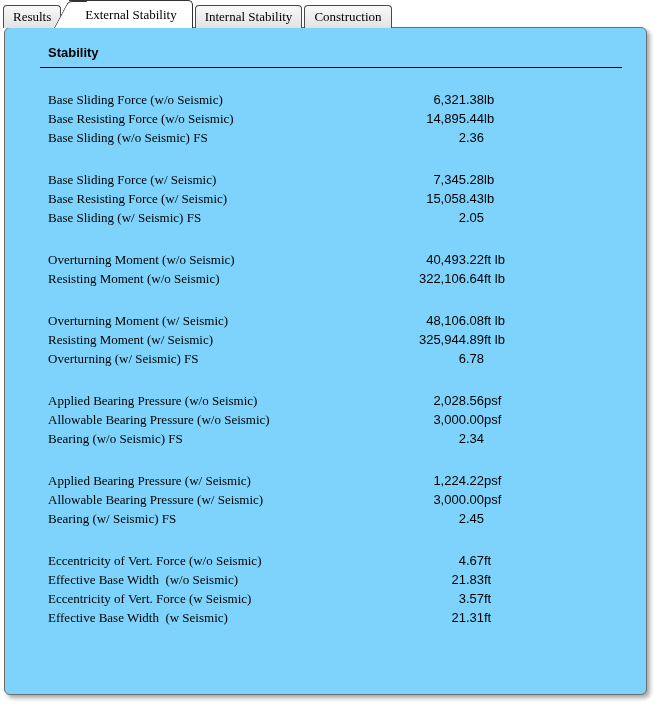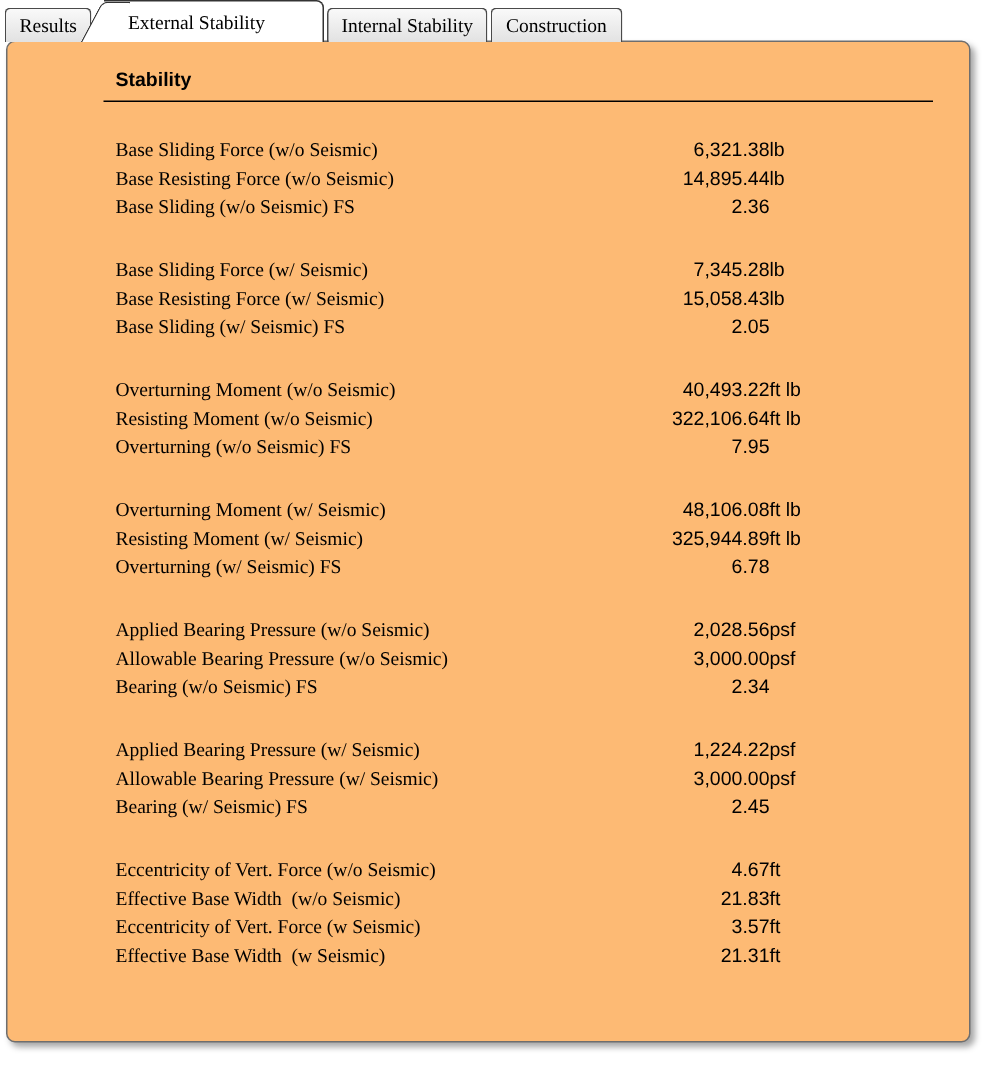"External Stability" .tab.active { padding: 0 38px 0 16px -> 0 15px 0 16px }
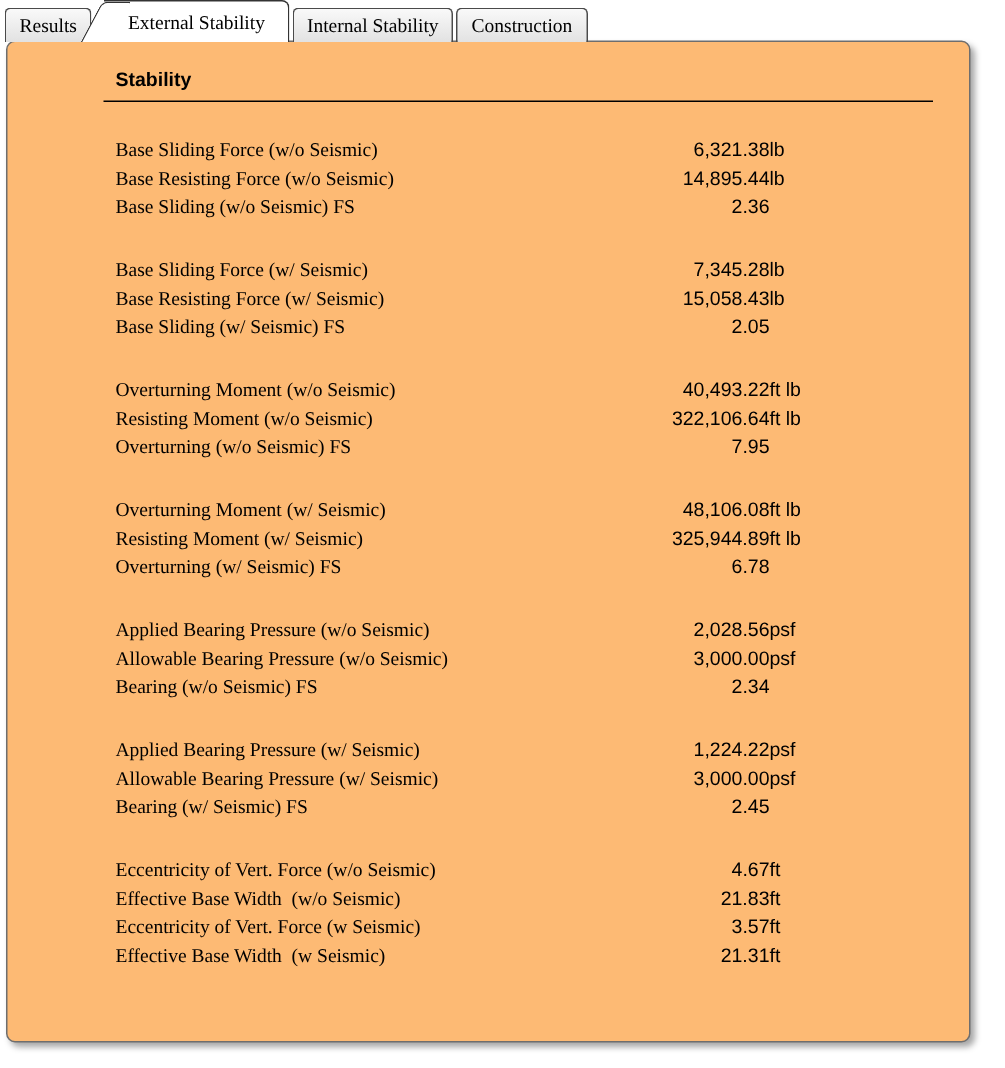"Stability" .page { background: #fdba74 -> #7dd3fc; padding-left: 29px -> none }
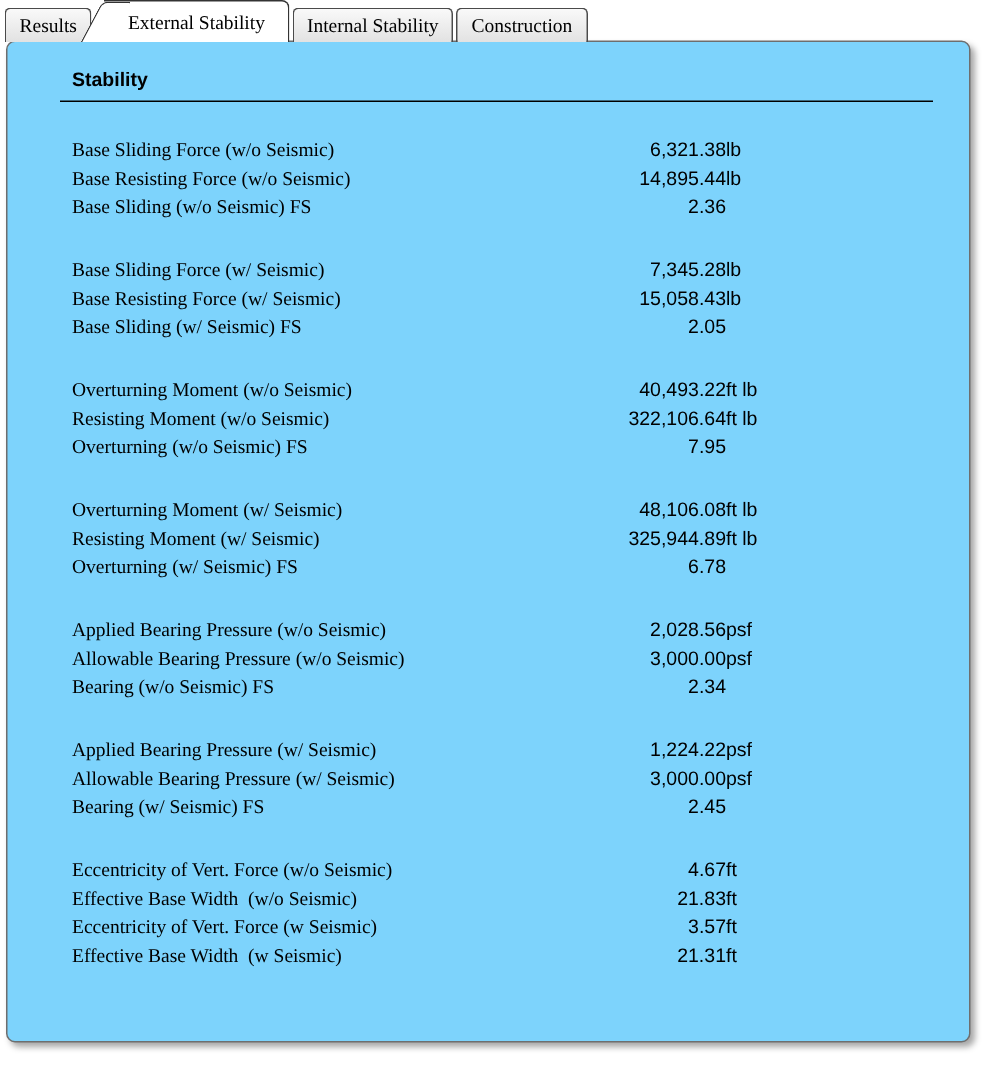"Overturning (w/o Seismic) FS" div.row { html: <div> <span>Overturning (w/o Seismic) FS</span> <span>7.95</span> <span></span> </div> -> none }
